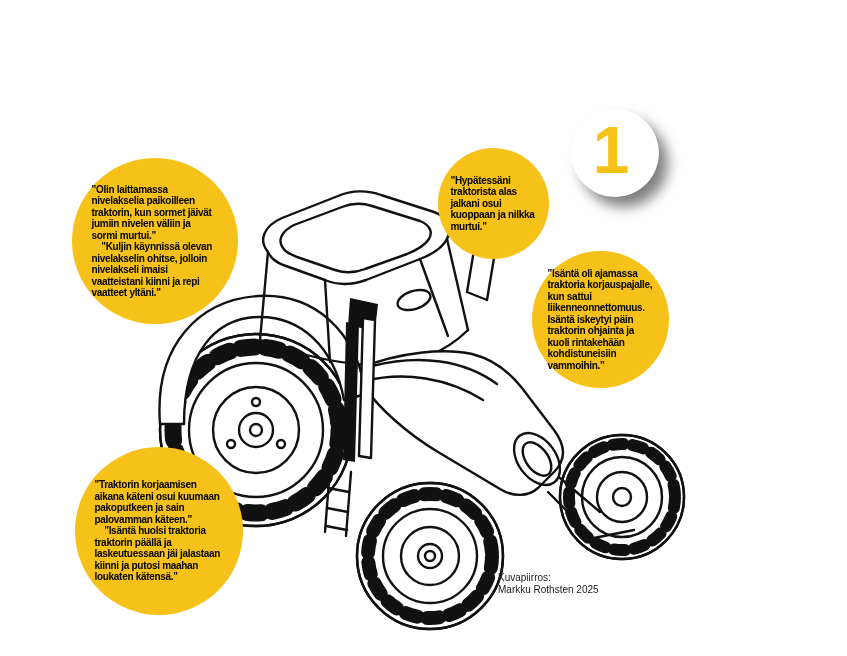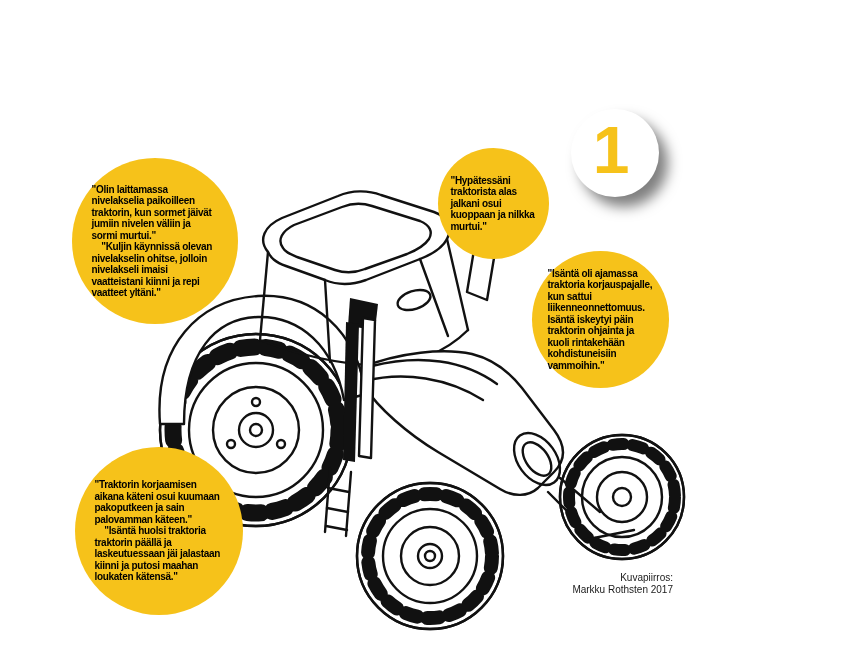"Kuvapiirros:" .credit { text-align: right -> none }
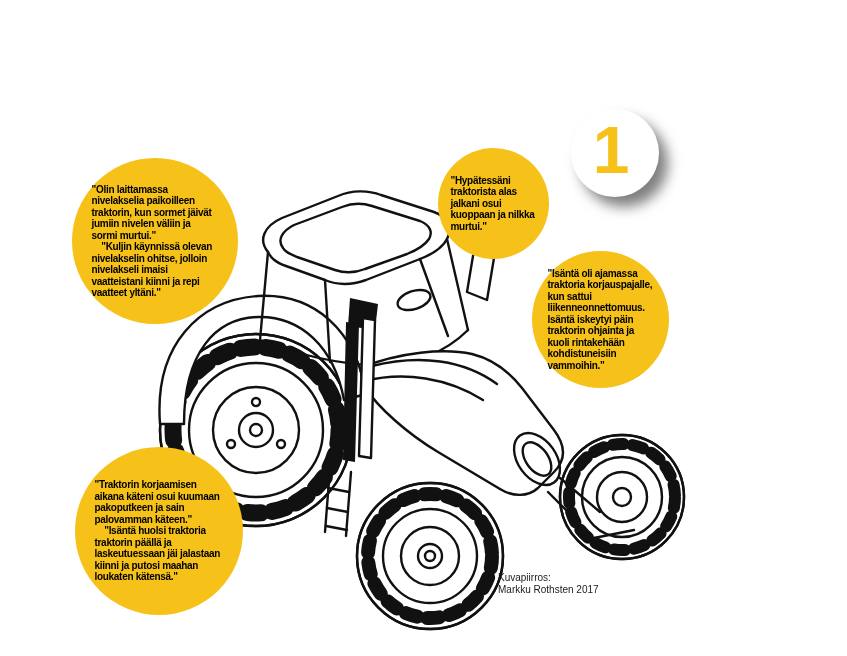"Markku Rothsten 2017" span { text: 2017 -> 2025 }
